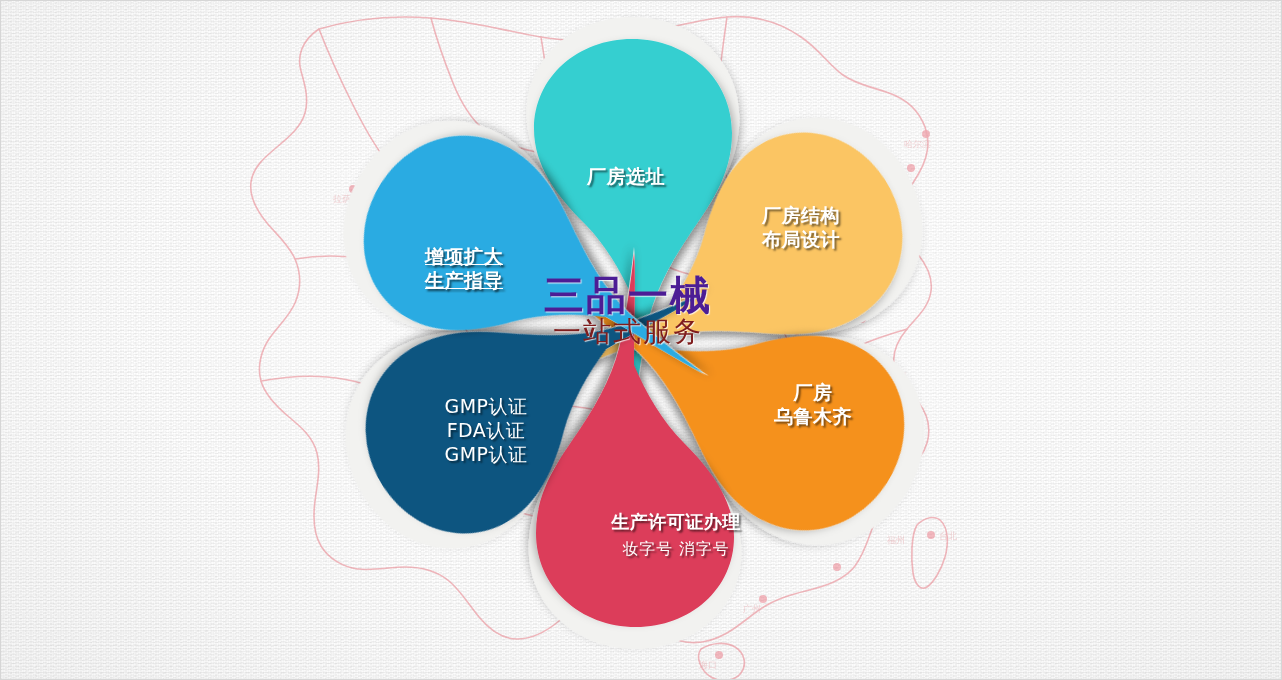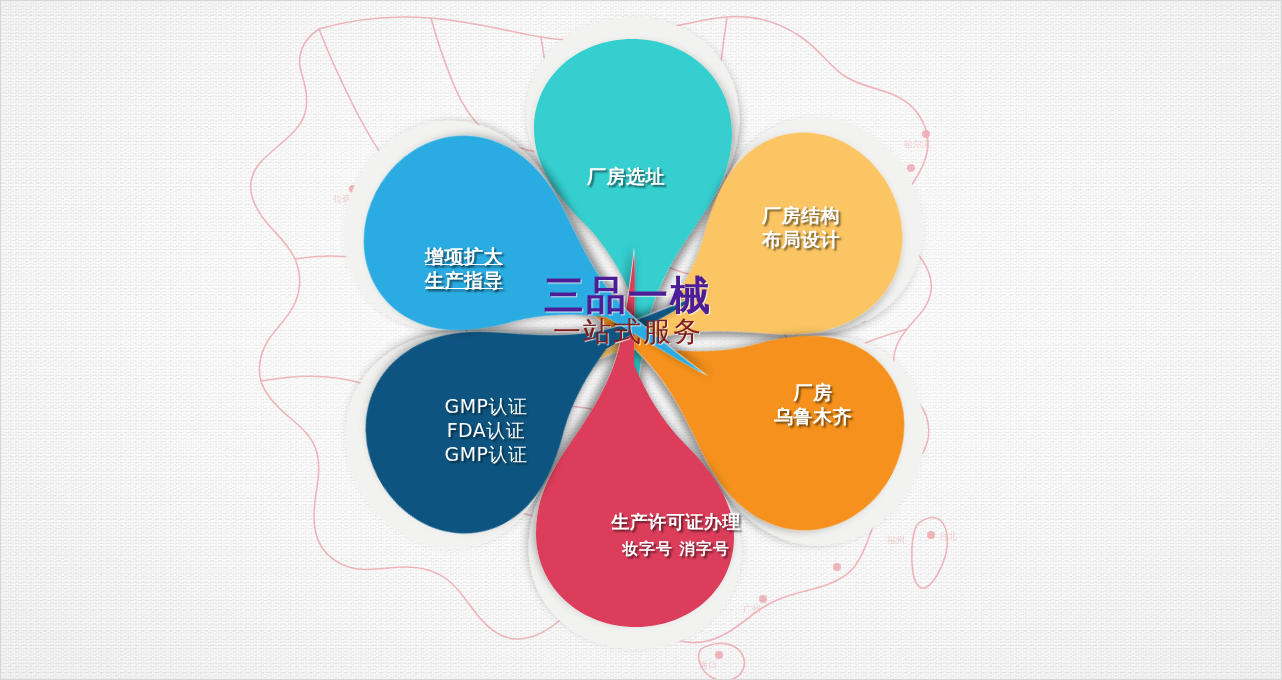"妆字号 消字号" span.sub { font-weight: bold -> none }
